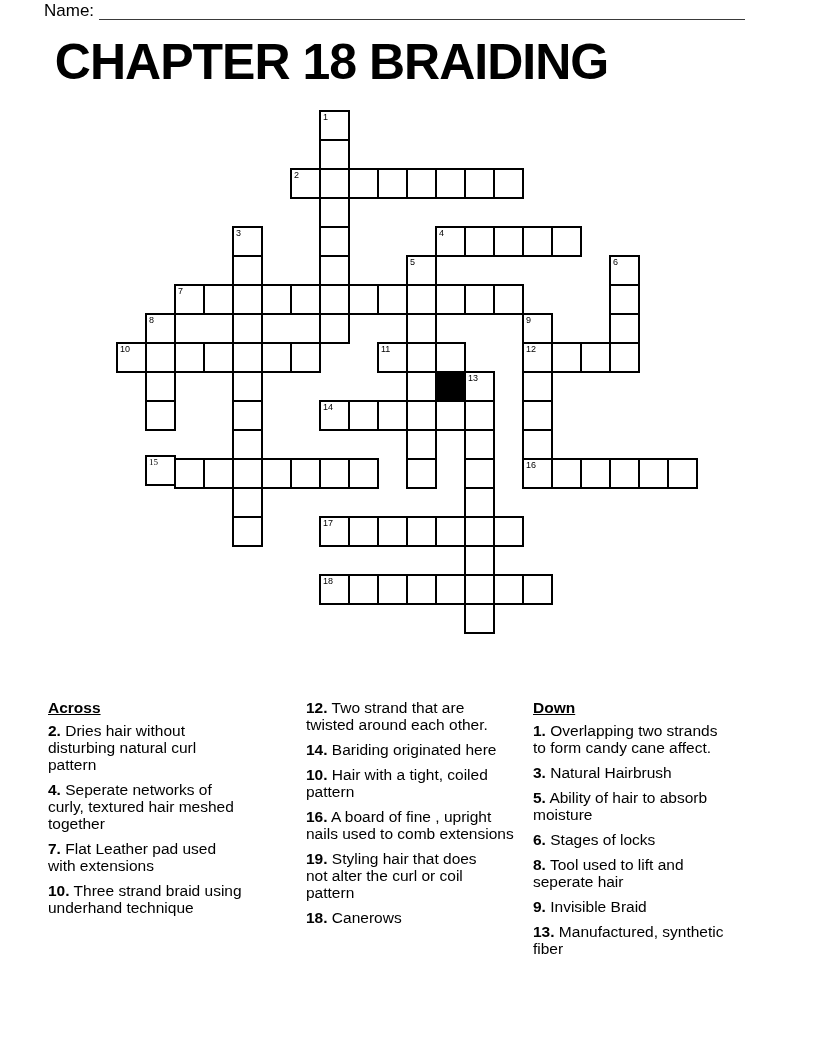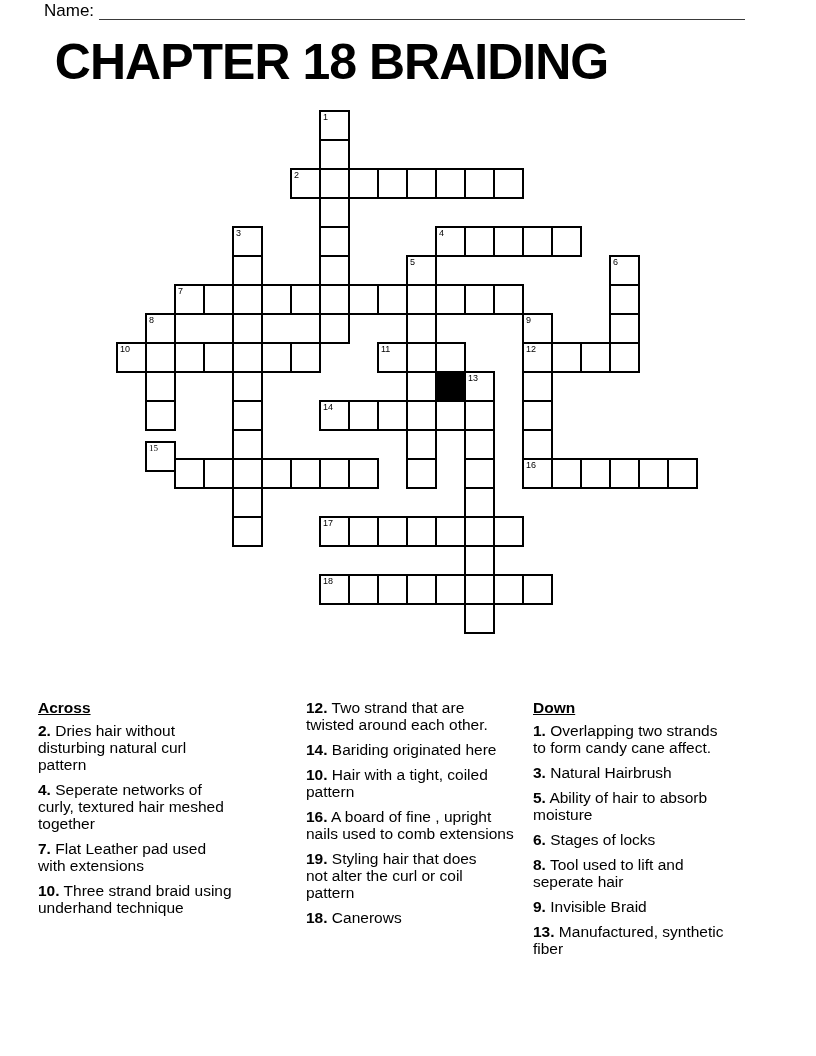"15" div.cell { top: 330px -> 344px }
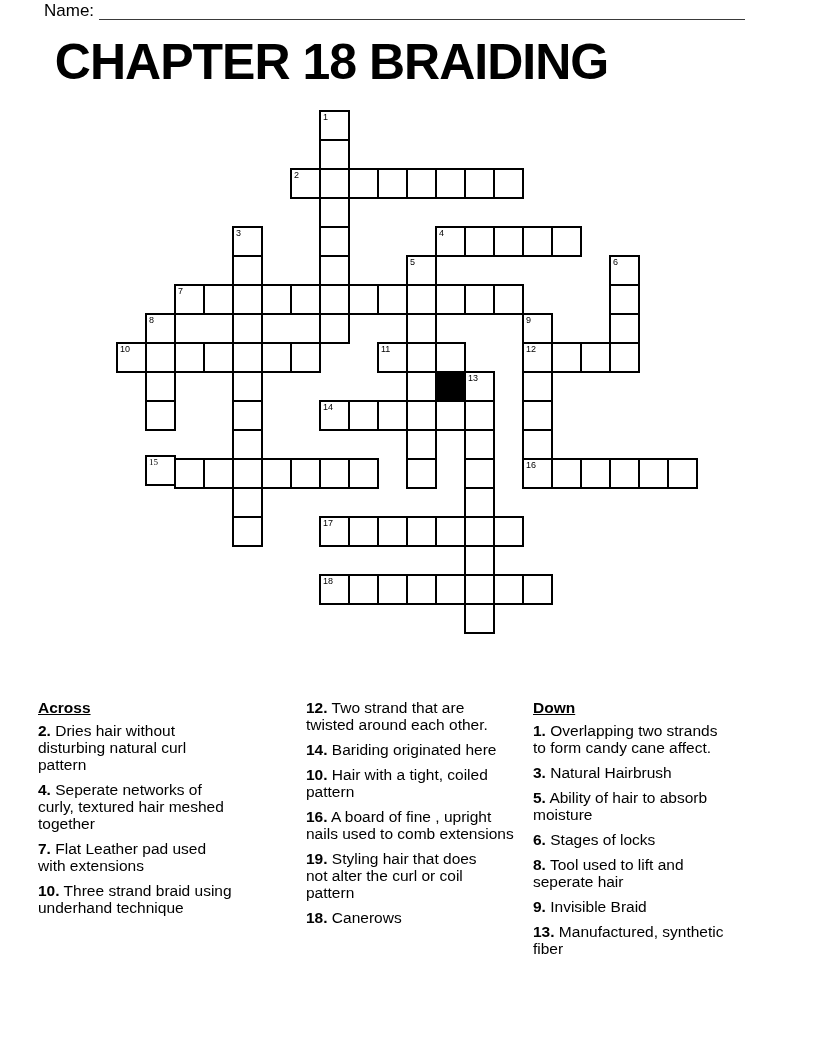"Across" #clues-across { left: 38px -> 48px }
